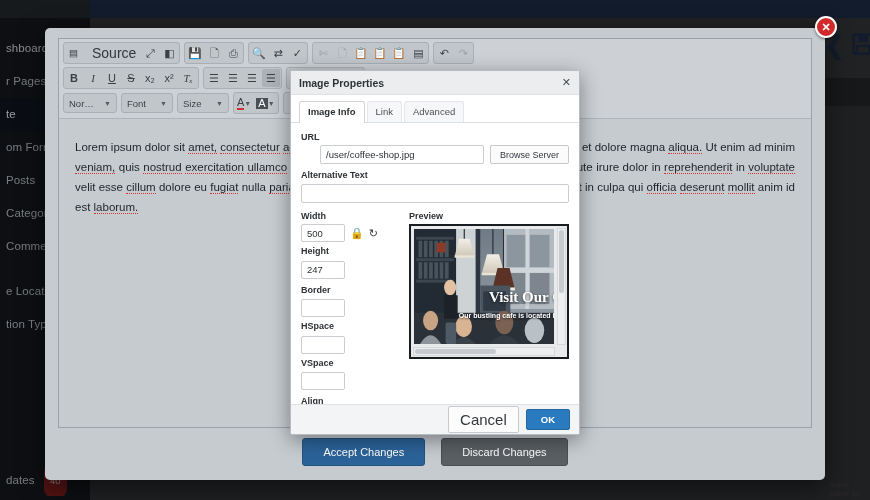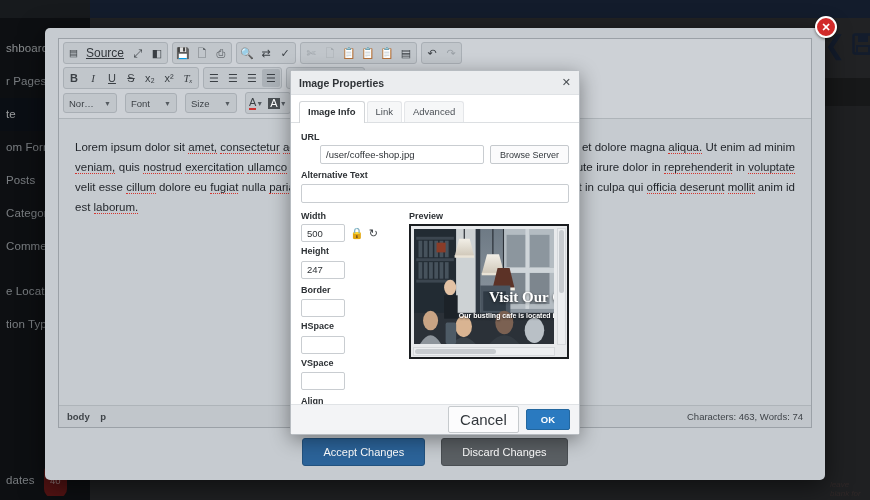"Source" .tb-lbl { font-size: 12px -> 14px; margin-left: 8px -> 14px; text-decoration: underline -> none }
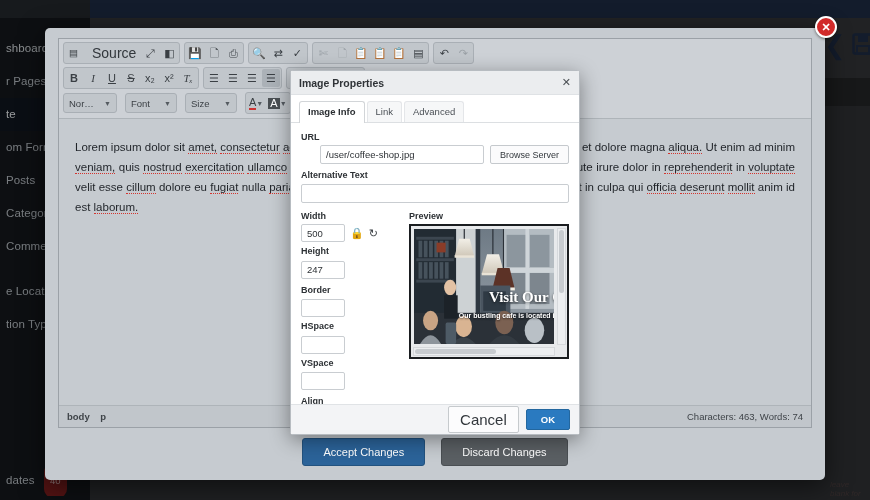"Nor…" .tb-row:last-child { gap: 8px -> none }
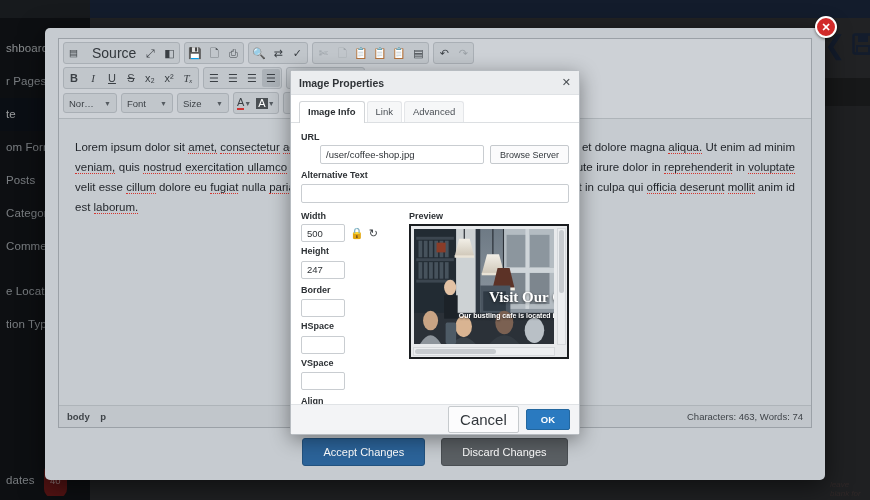"body p" div { html: <div> <div> <span>body</span> <span>p</span> </div> <div>Characters: 463, Words: 74</div> </div> -> none }
